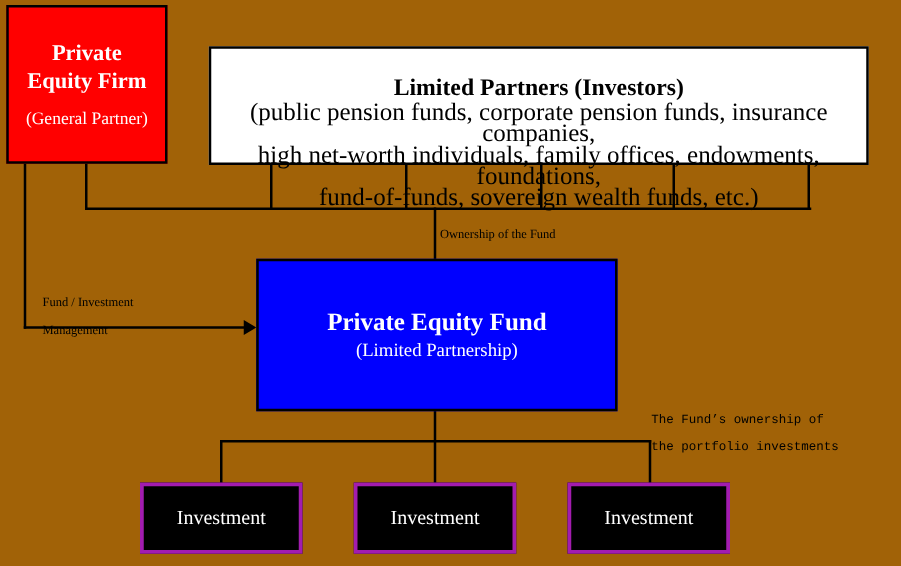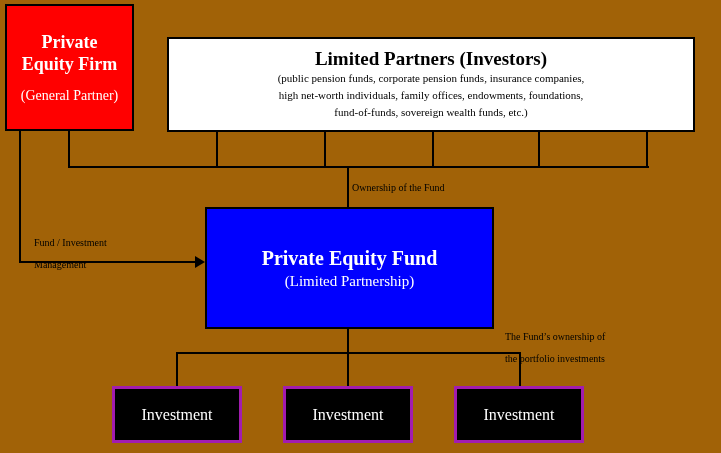"Limited Partners (Investors)" .lp-box { padding-top: 8px -> 20px }
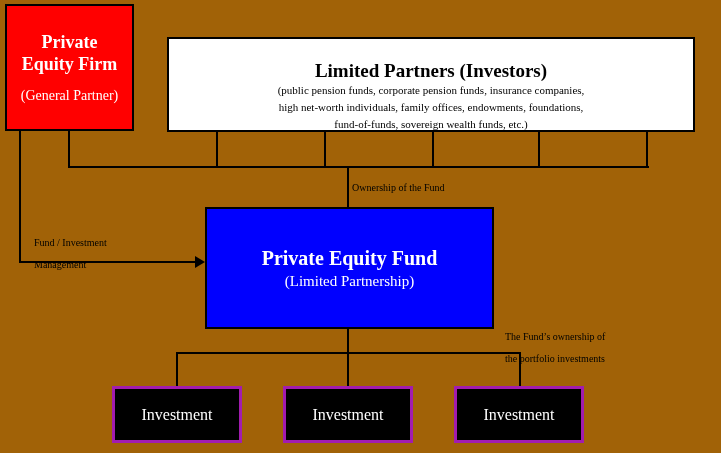"(public pension funds, corporate pension" .lp-desc { font-size: 11px -> 20px }
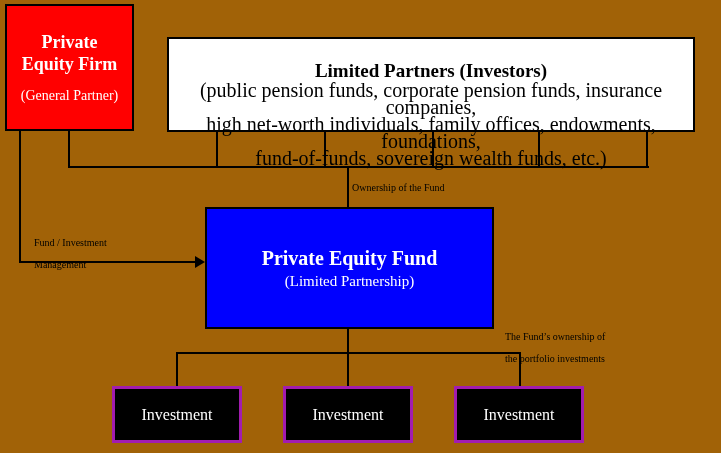"The Fund’s ownership of" .label-portfolio { font-family: none -> Liberation Mono, monospace; left: 505px -> 521px }
